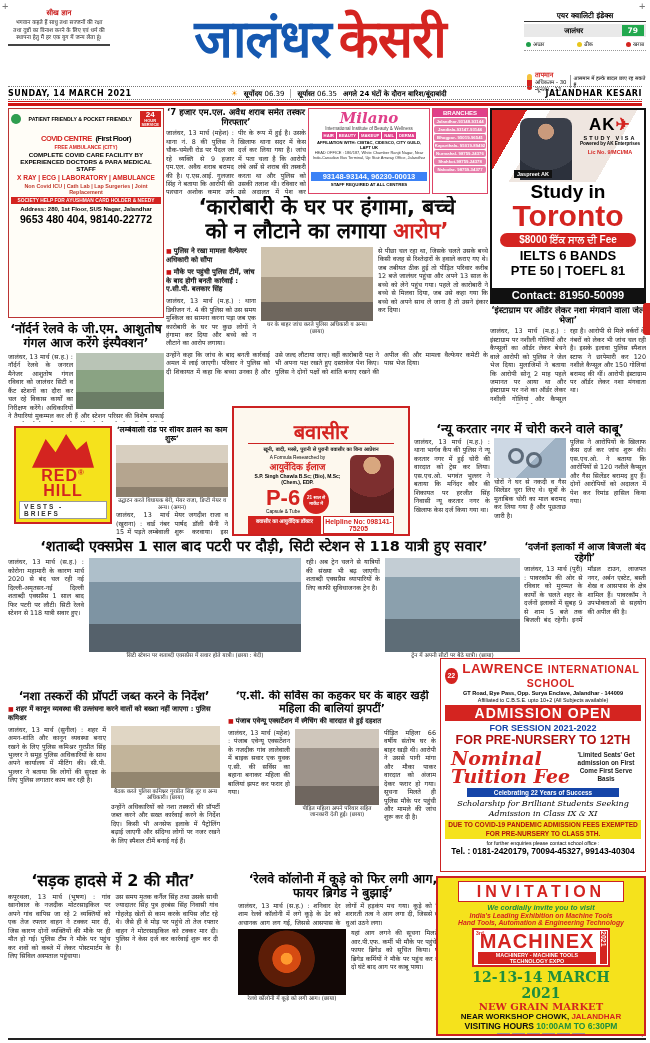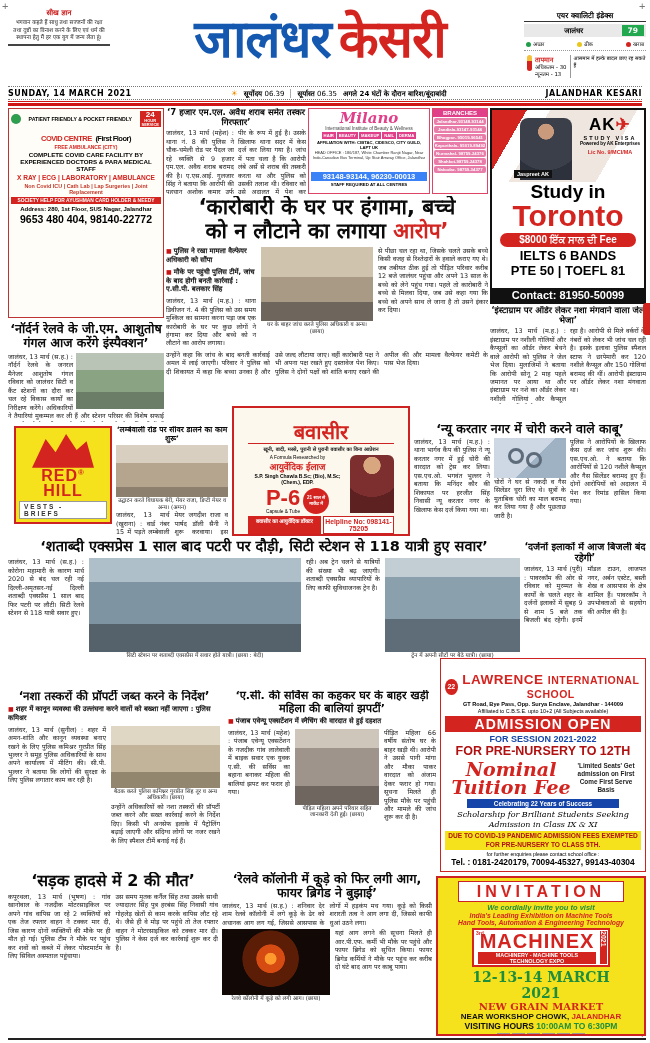"तापमान" .temp-wrap { align-items: none -> center; margin-top: 4px -> 19px }
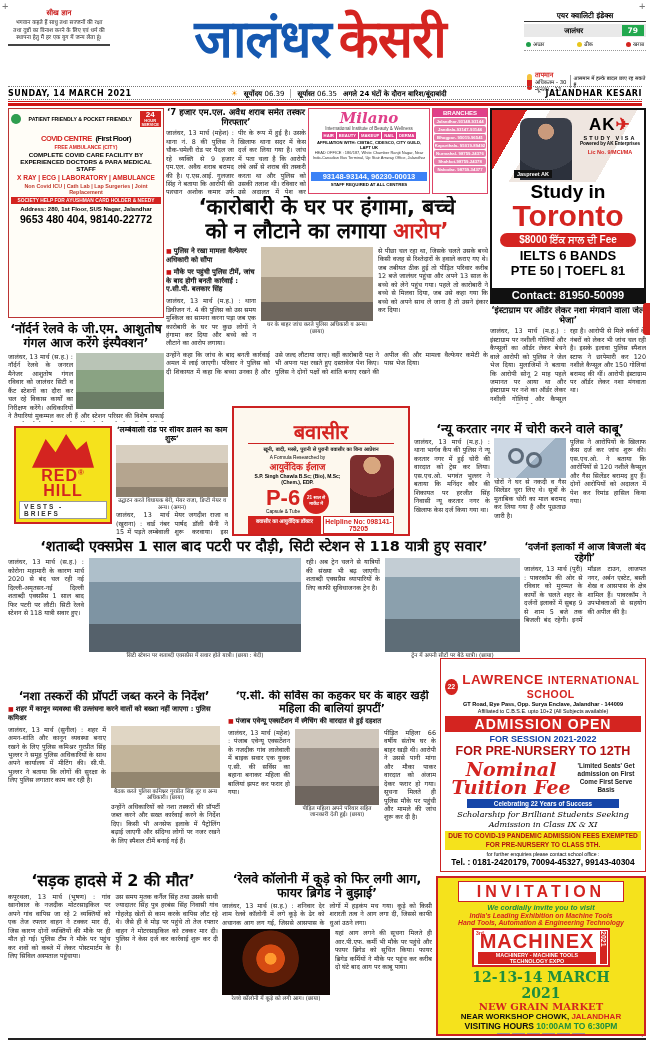"LAWRENCE INTERNATIONAL SCHOOL" .law { padding: 14px 4px -> 3px 4px }
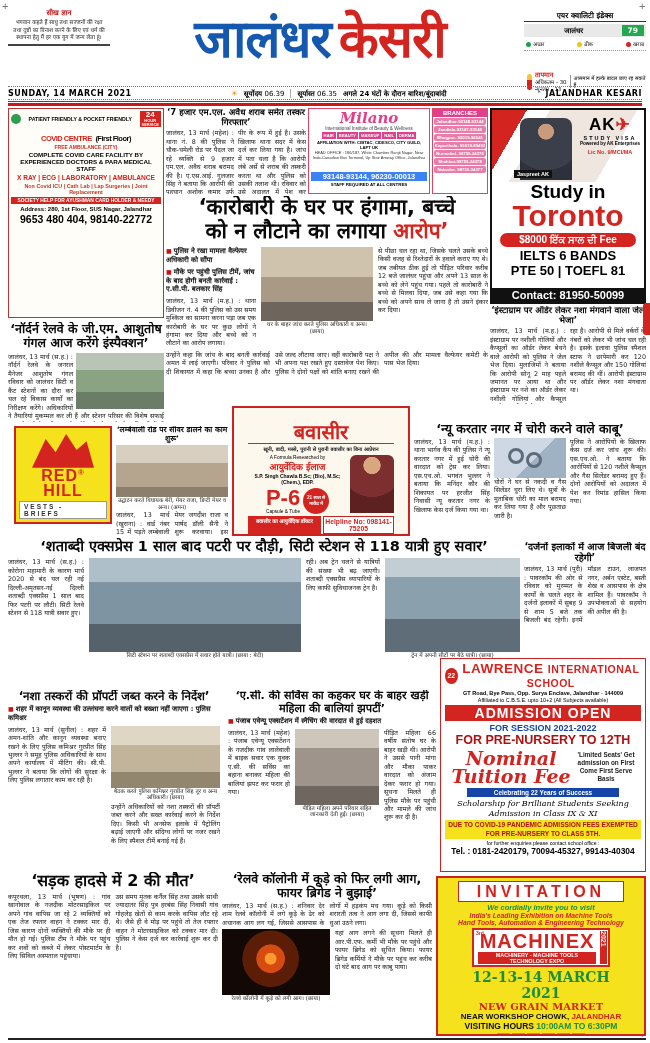"Nominal" .law-fee { text-align: center -> left }
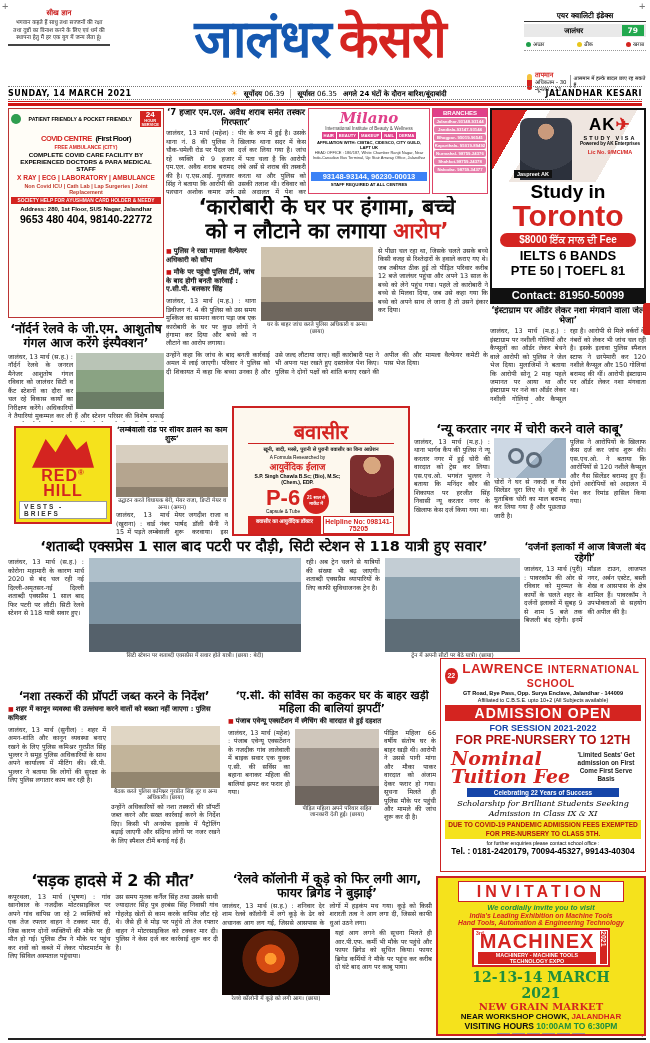"‘रेलवे कॉलोनी में कूड़े को" div.abs { left: 222px -> 238px }
